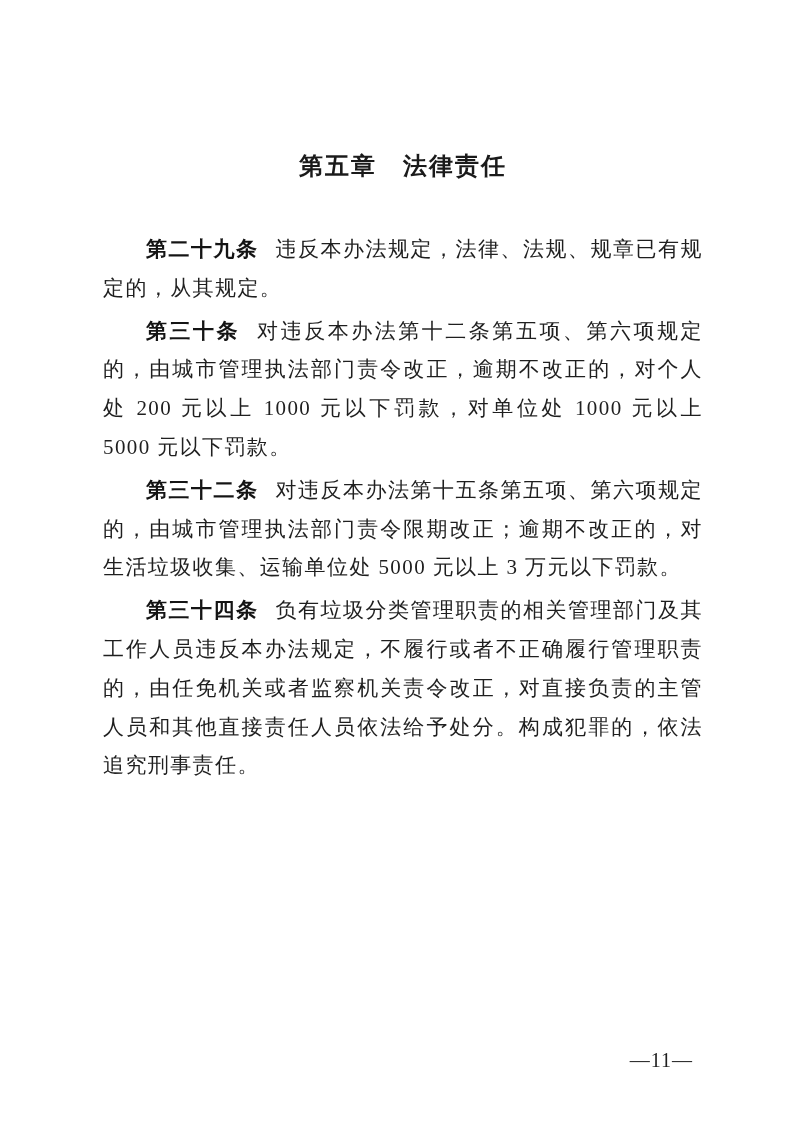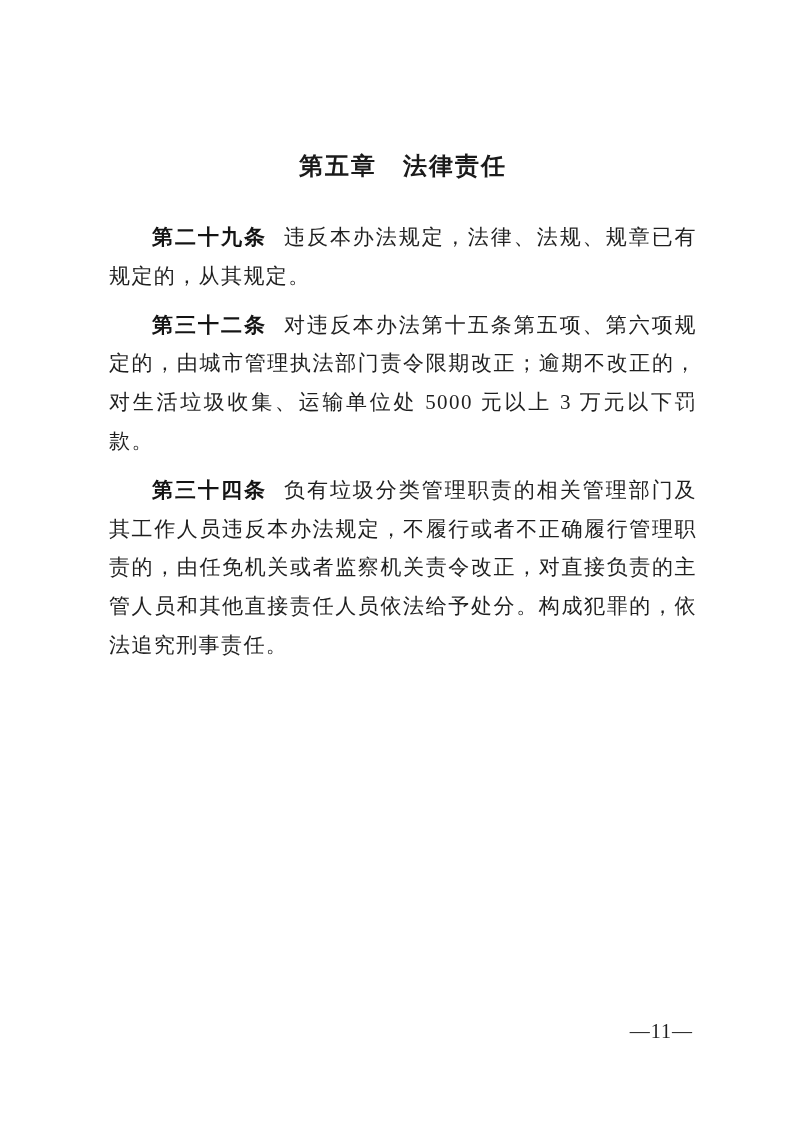"第五章 法律责任" .chapter-title { margin: 0 0 36px 0 -> 0 0 48px 0 }
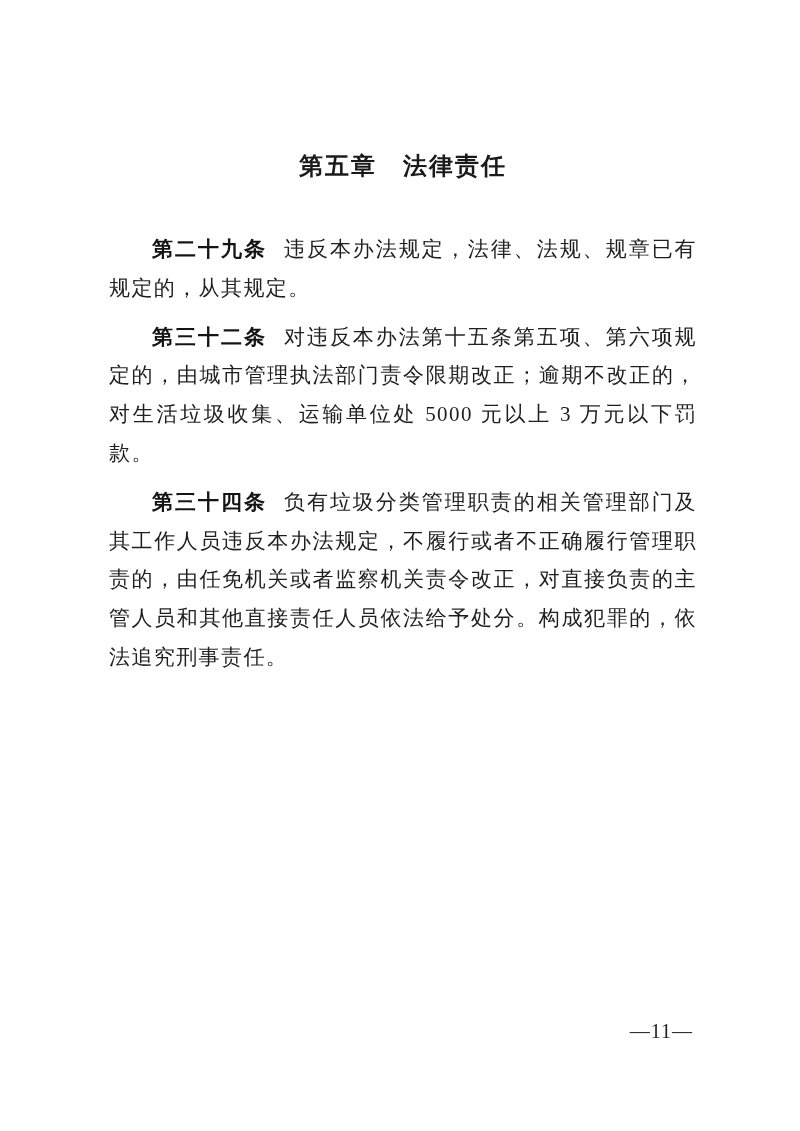"第二十九条 违反本办法规定，法律、法规、规章已有规定的，从其规定。" .article { margin: 10px -> 4px }
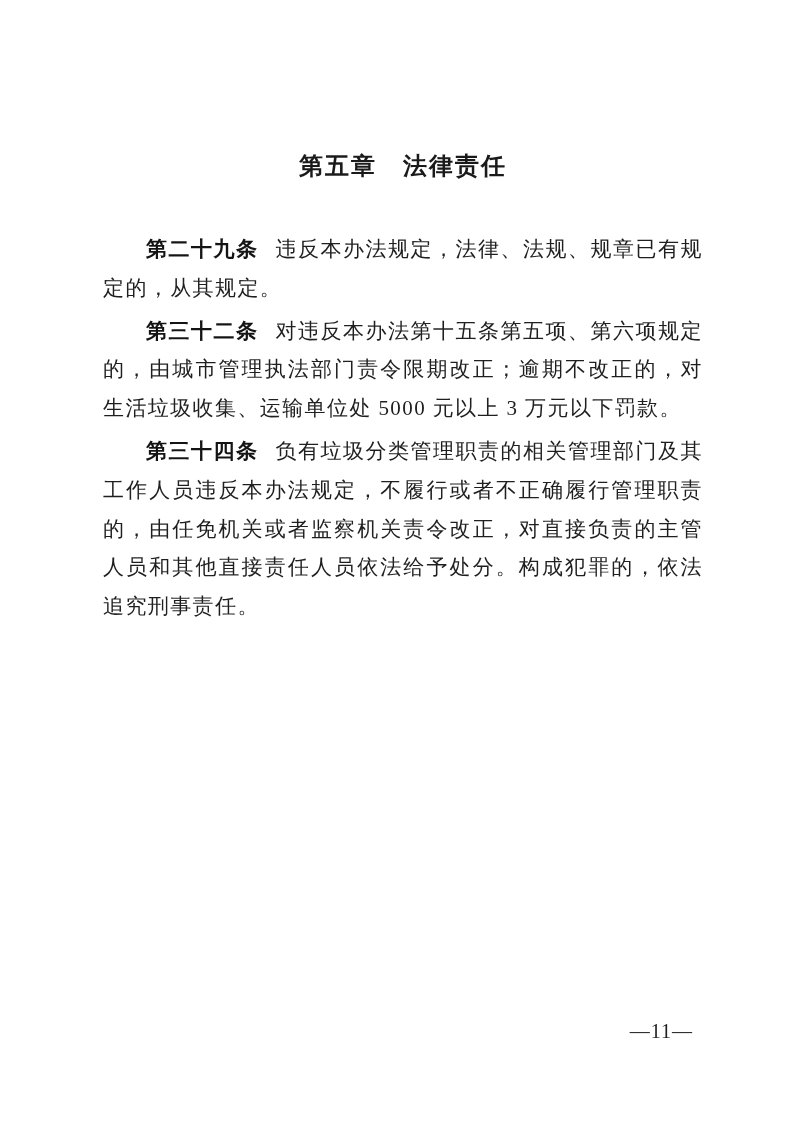"第三十条" p.article { html: none -> <p> <span>第三十条</span><span>对违反本办法第十二条第五项、第六项规定的，由城市管理执法部门责令改正，逾期不改正的，对个人处 200 元以上 1000 元以下罚款，对单位处 1000 元以上 5000 元以下罚款。</span> </p> }
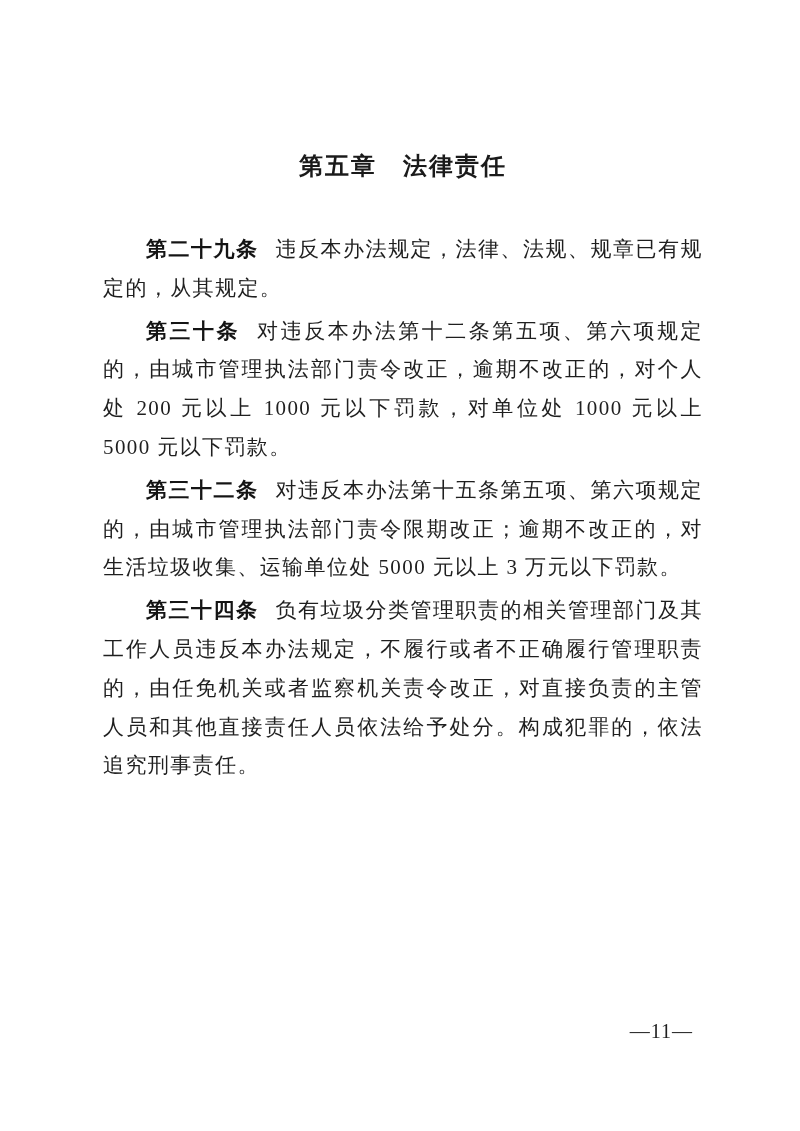"—11—" .page-number { top: 1020px -> 1049px }
